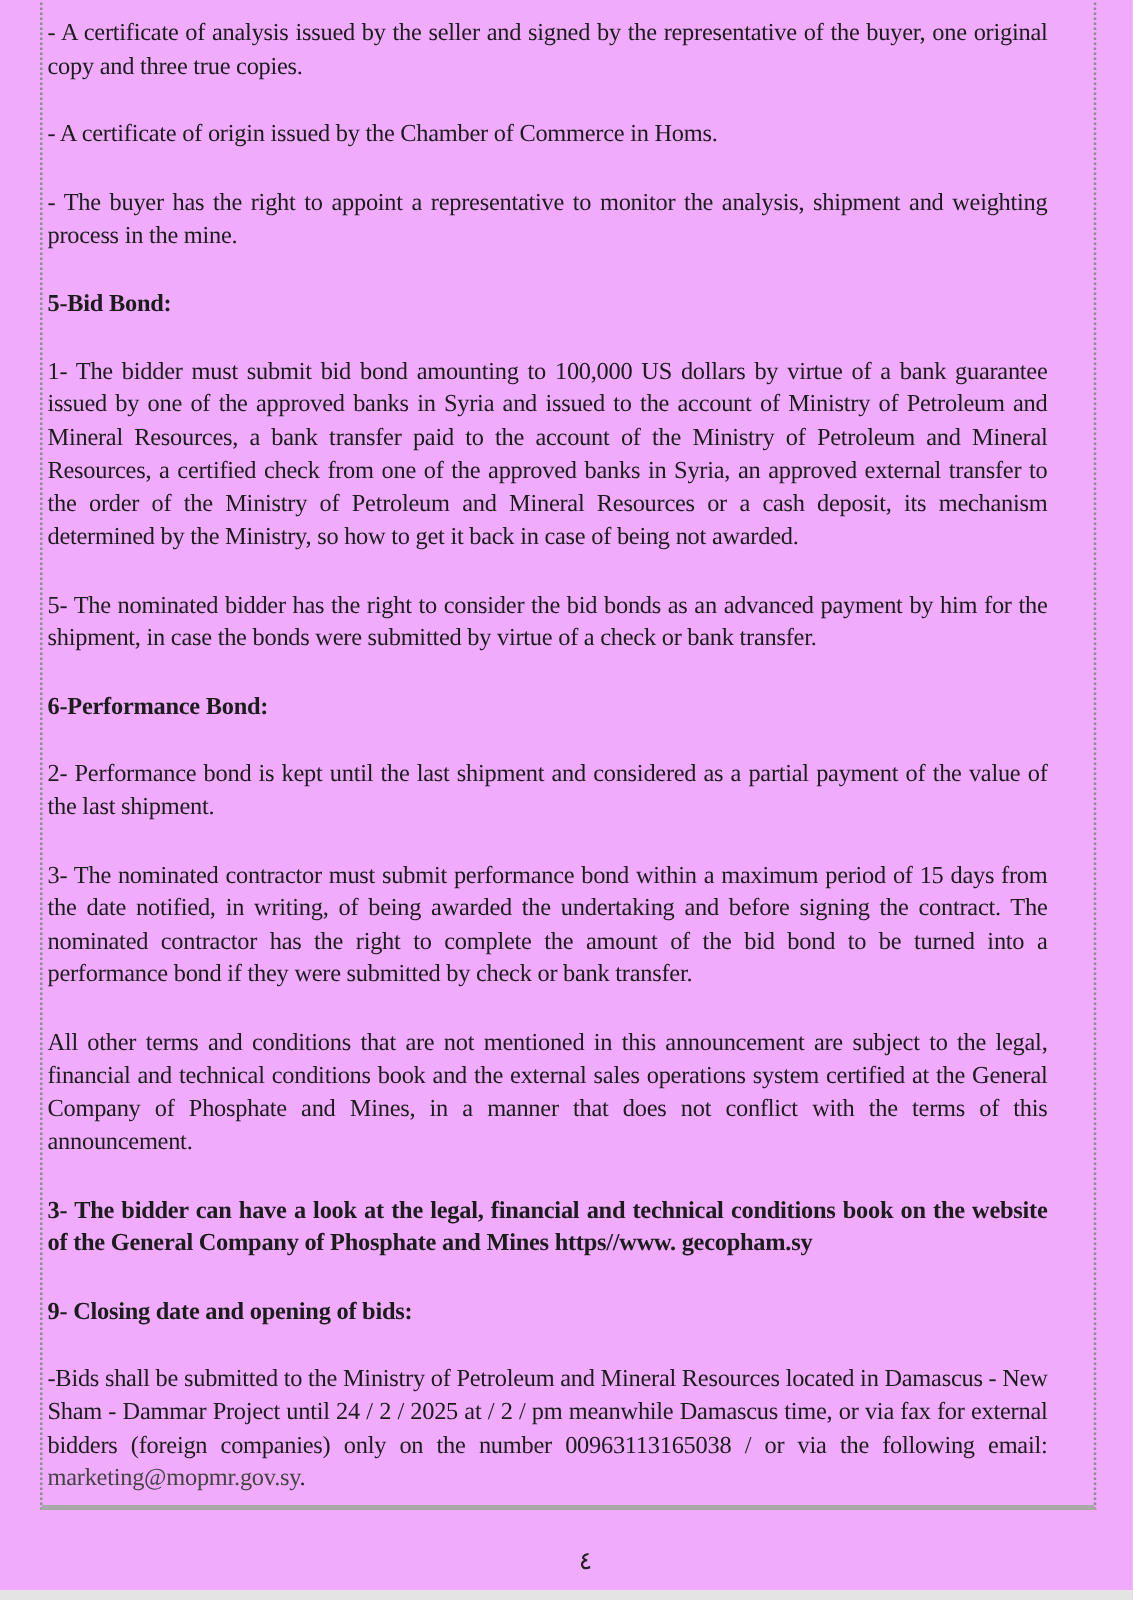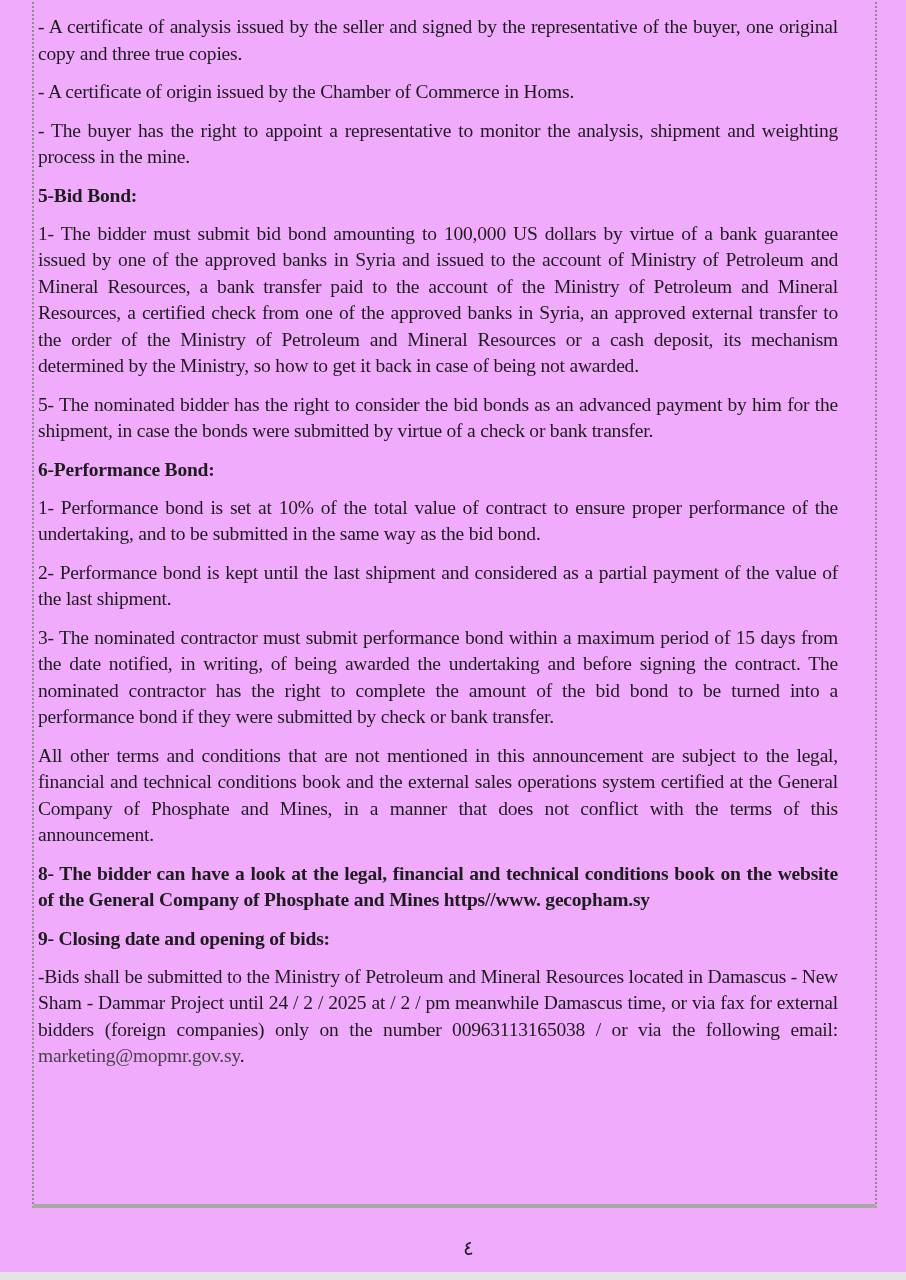"- A certificate of origin" .gap { margin-top: 12px -> 28px }
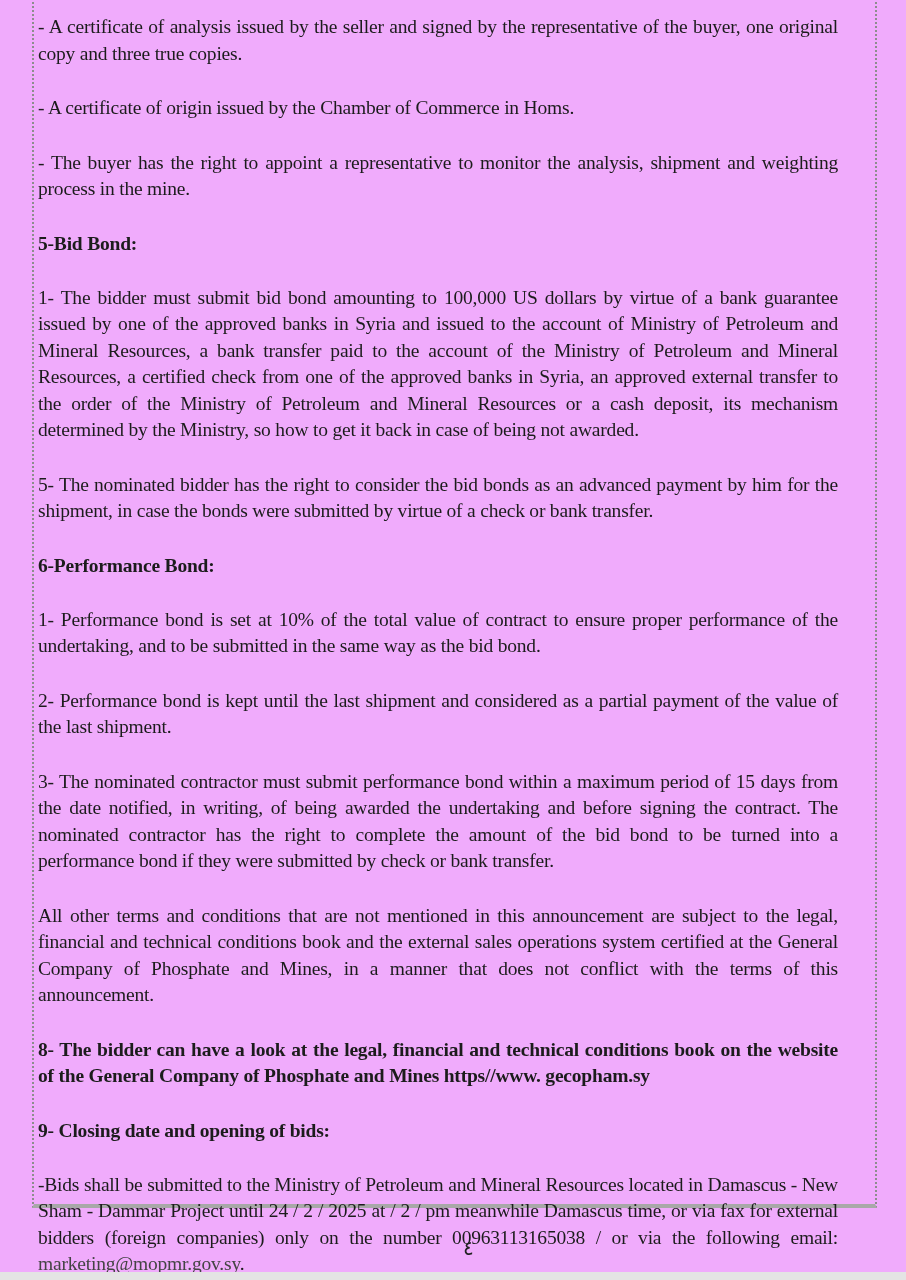"1- Performance bond is set" p.gap { html: <p>1- Performance bond is set at 10% of the total value of contract to ensure proper performance of the undertaking, and to be submitted in the same way as the bid bond.</p> -> none }
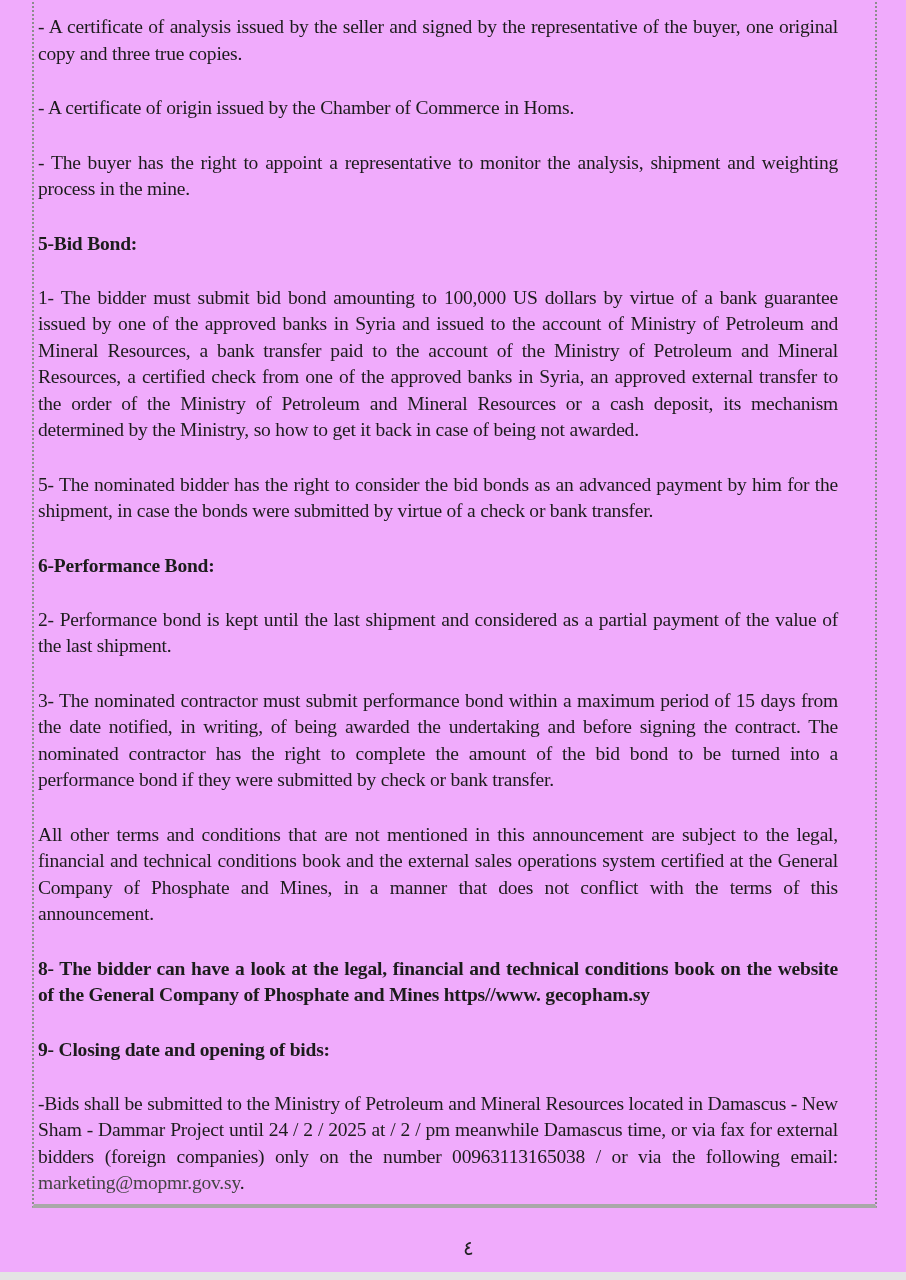"8- The bidder can have" p.gap { text: 8- -> 3- }
